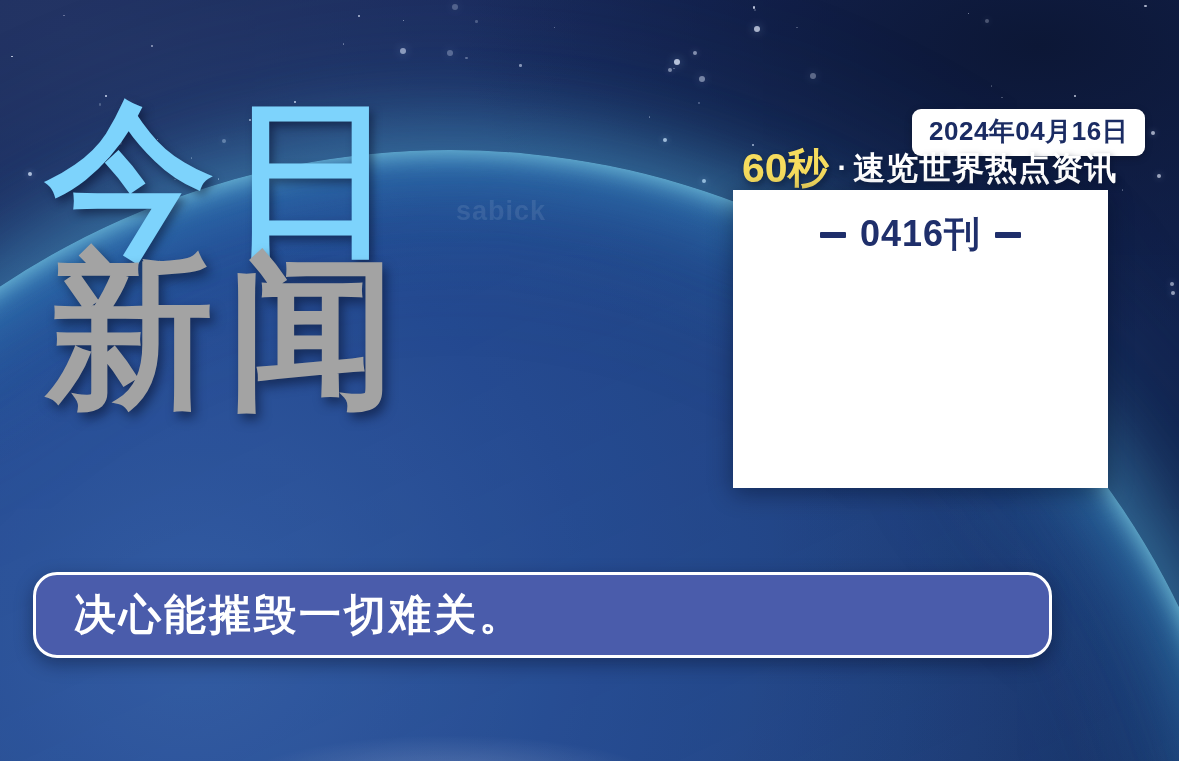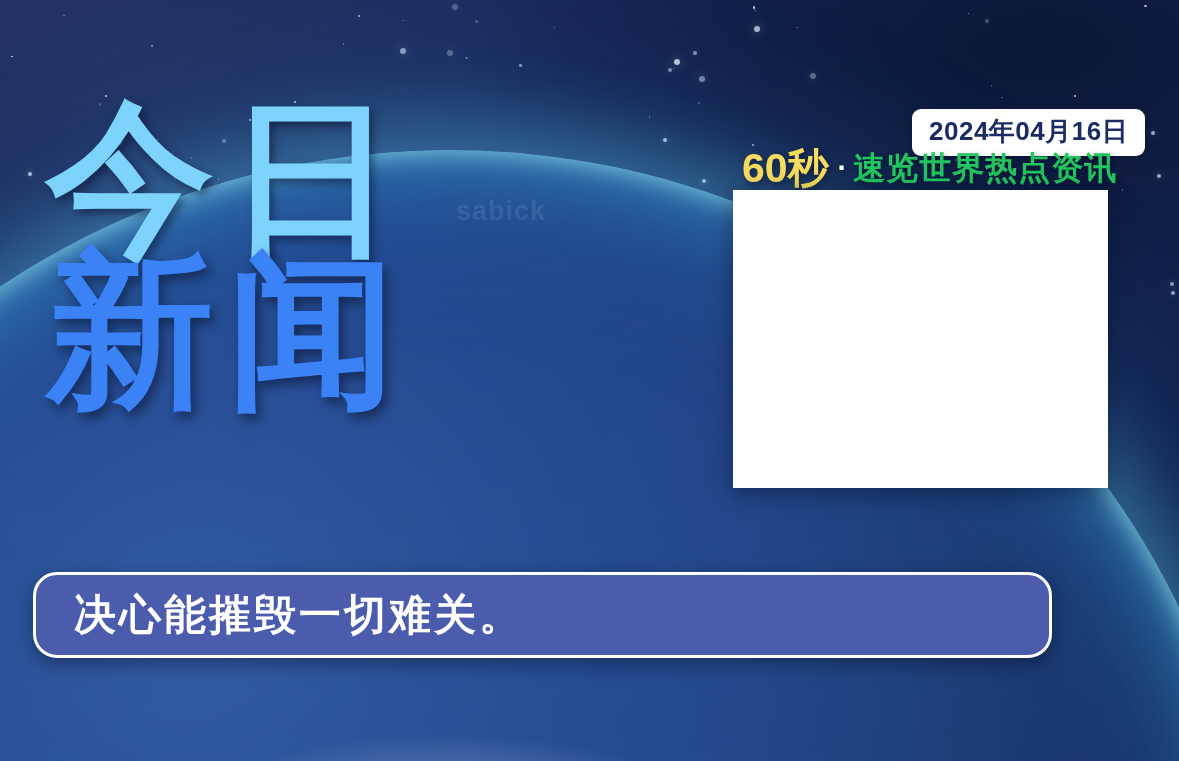"速览世界热点资讯" .tagline .desc { color: #22c55e -> #ffffff }
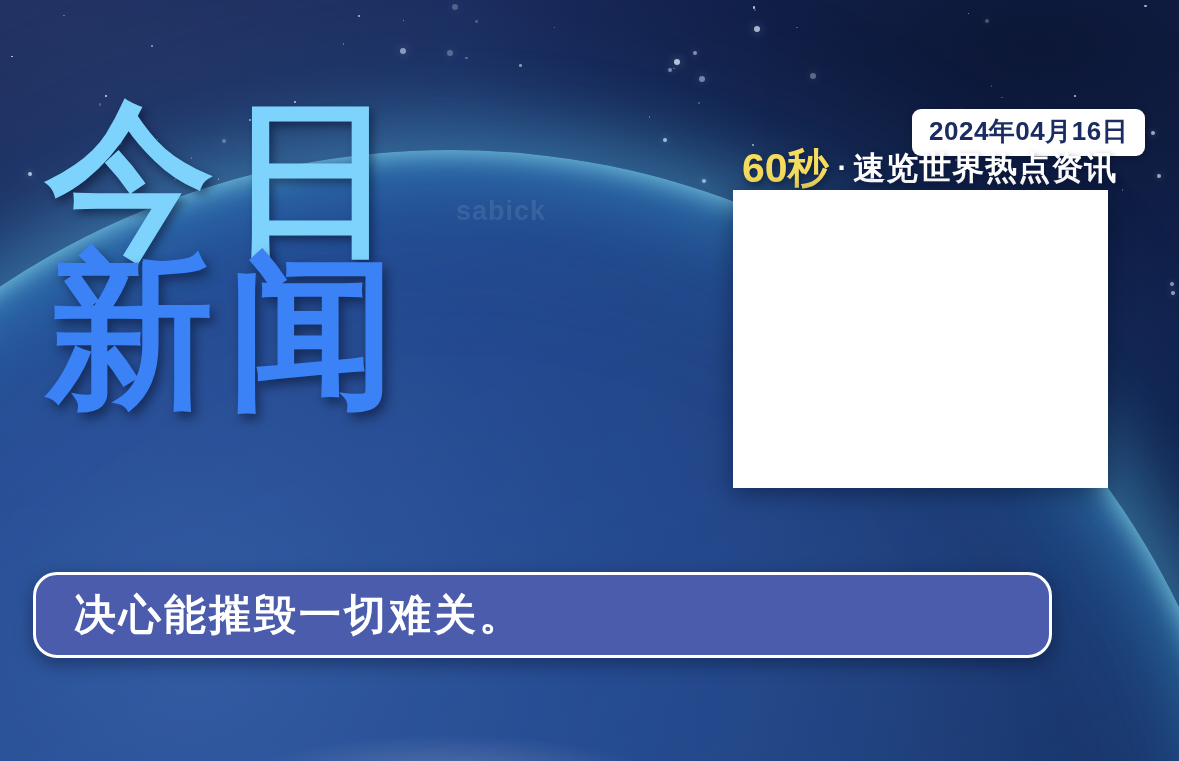"新闻" .title-line.news { color: #3b82f6 -> #a3a3a3 }
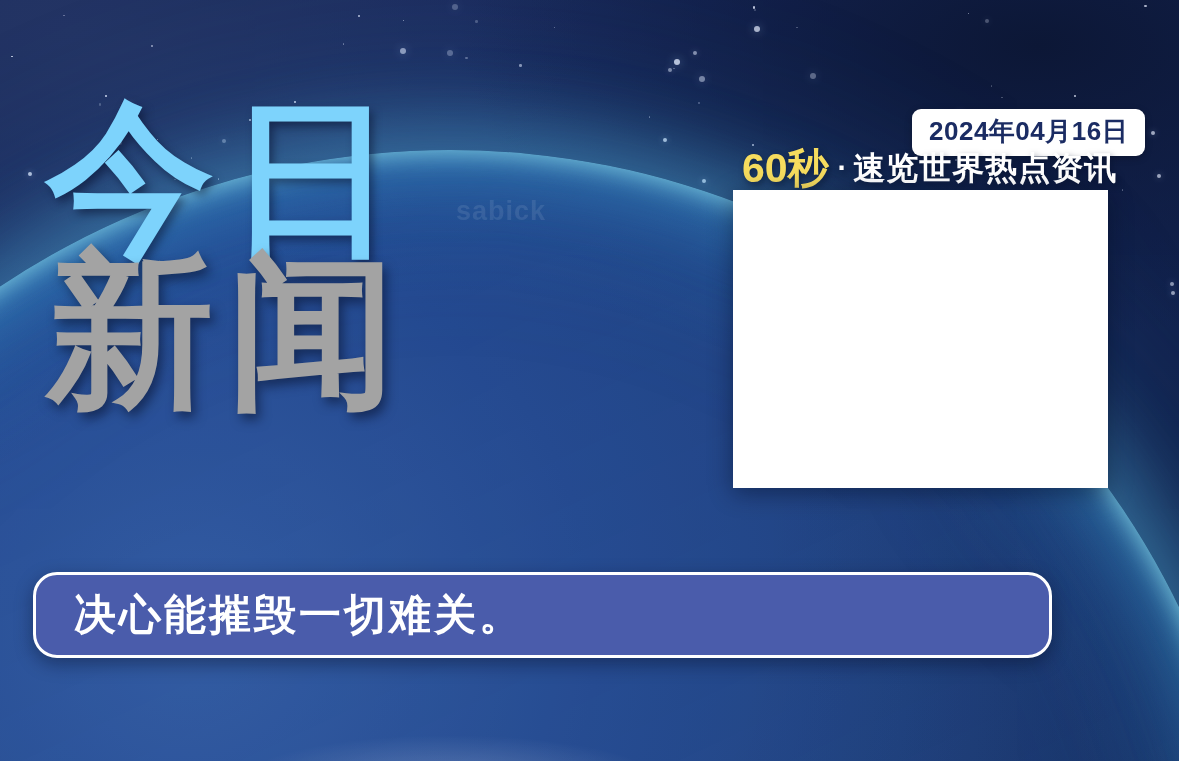"0416刊" div.issue-row { html: none -> <div> <span></span> <span>0416刊</span> <span></span> </div> }
